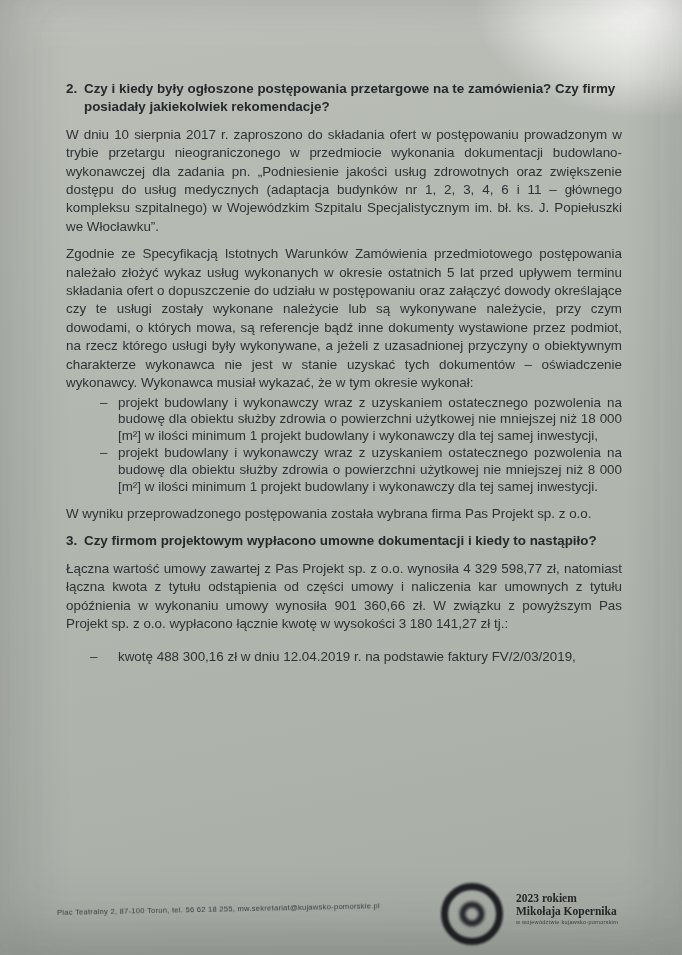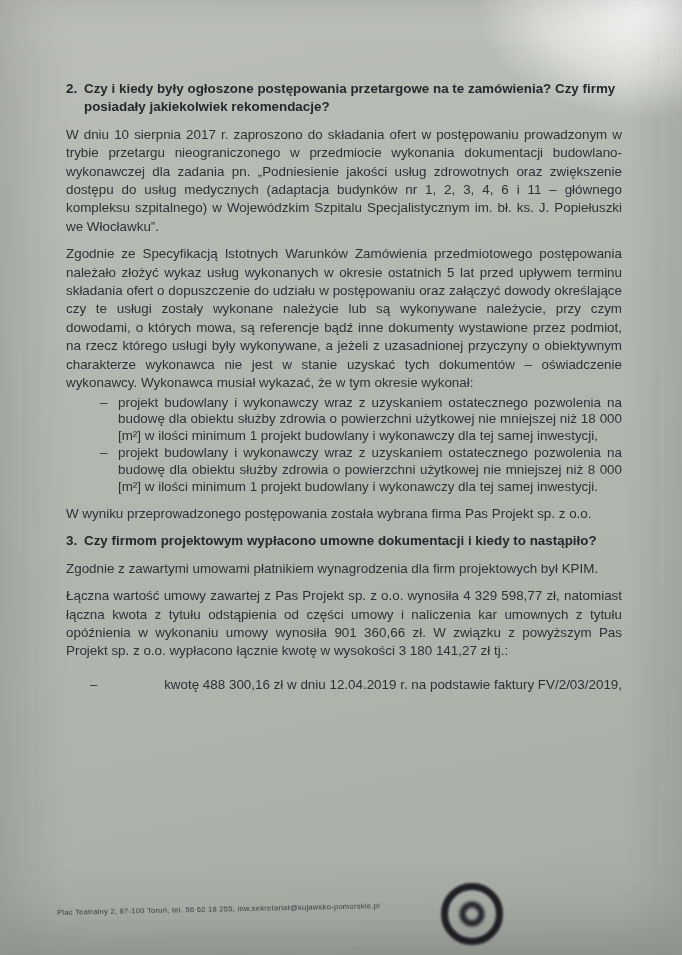"Zgodnie z zawartymi umowami płatnikiem" p.body-par { html: <p>Zgodnie z zawartymi umowami płatnikiem wynagrodzenia dla firm projektowych był KPIM.</p> -> none }
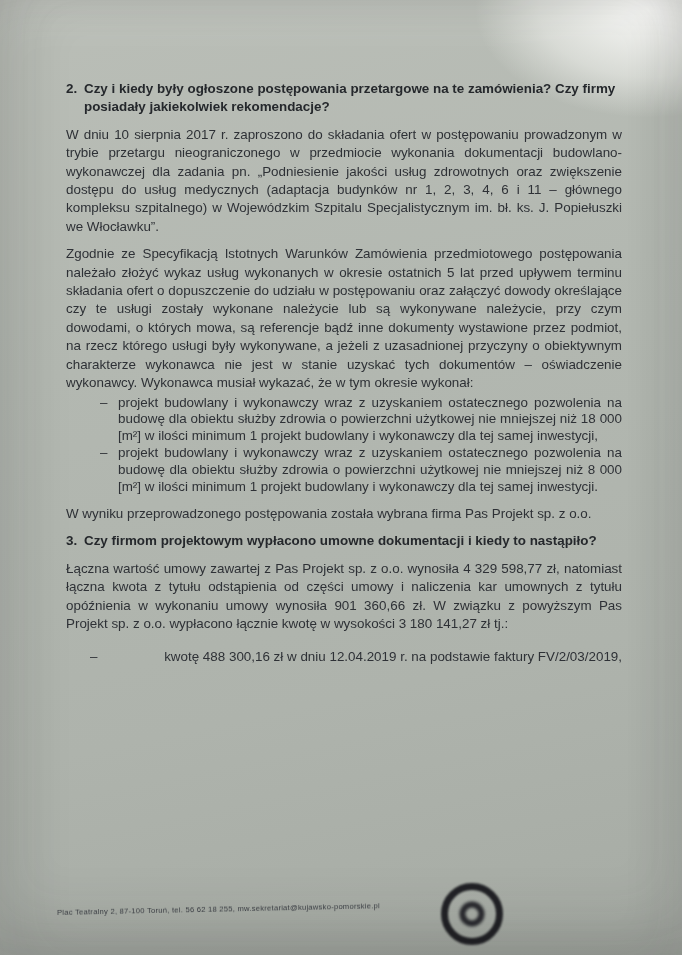"kwotę 488 300,16 zł w" .bullet-list.last .bullet-item .b-text { text-align: right -> left }
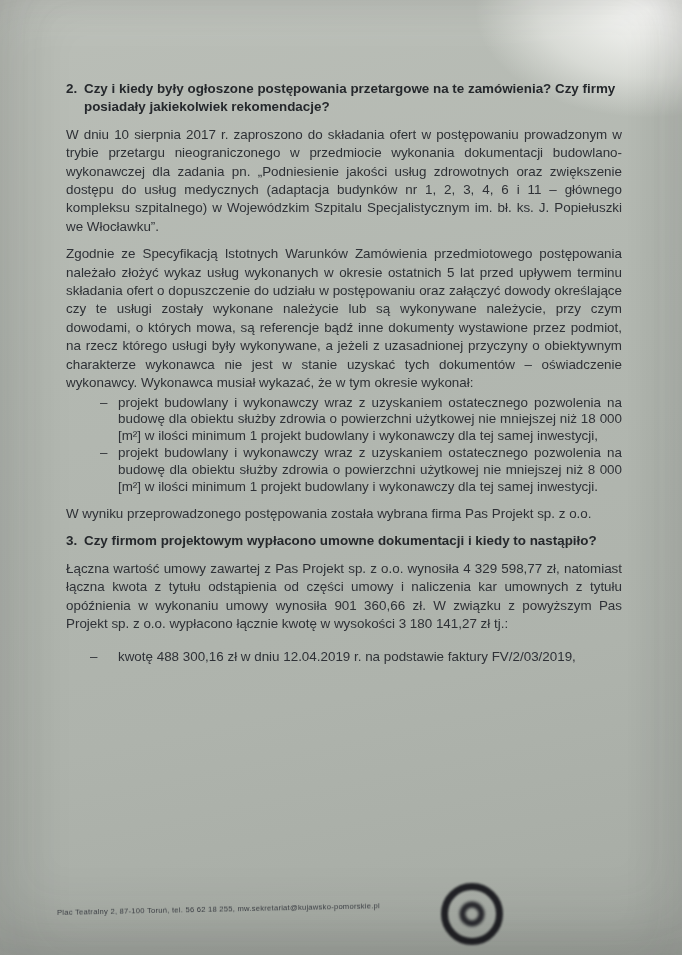"2023 rokiem" div.copernicus { html: none -> <div> <div>2023 rokiem</div> <div>Mikołaja Kopernika</div> <div>w województwie kujawsko-pomorskim</div> </div> }
